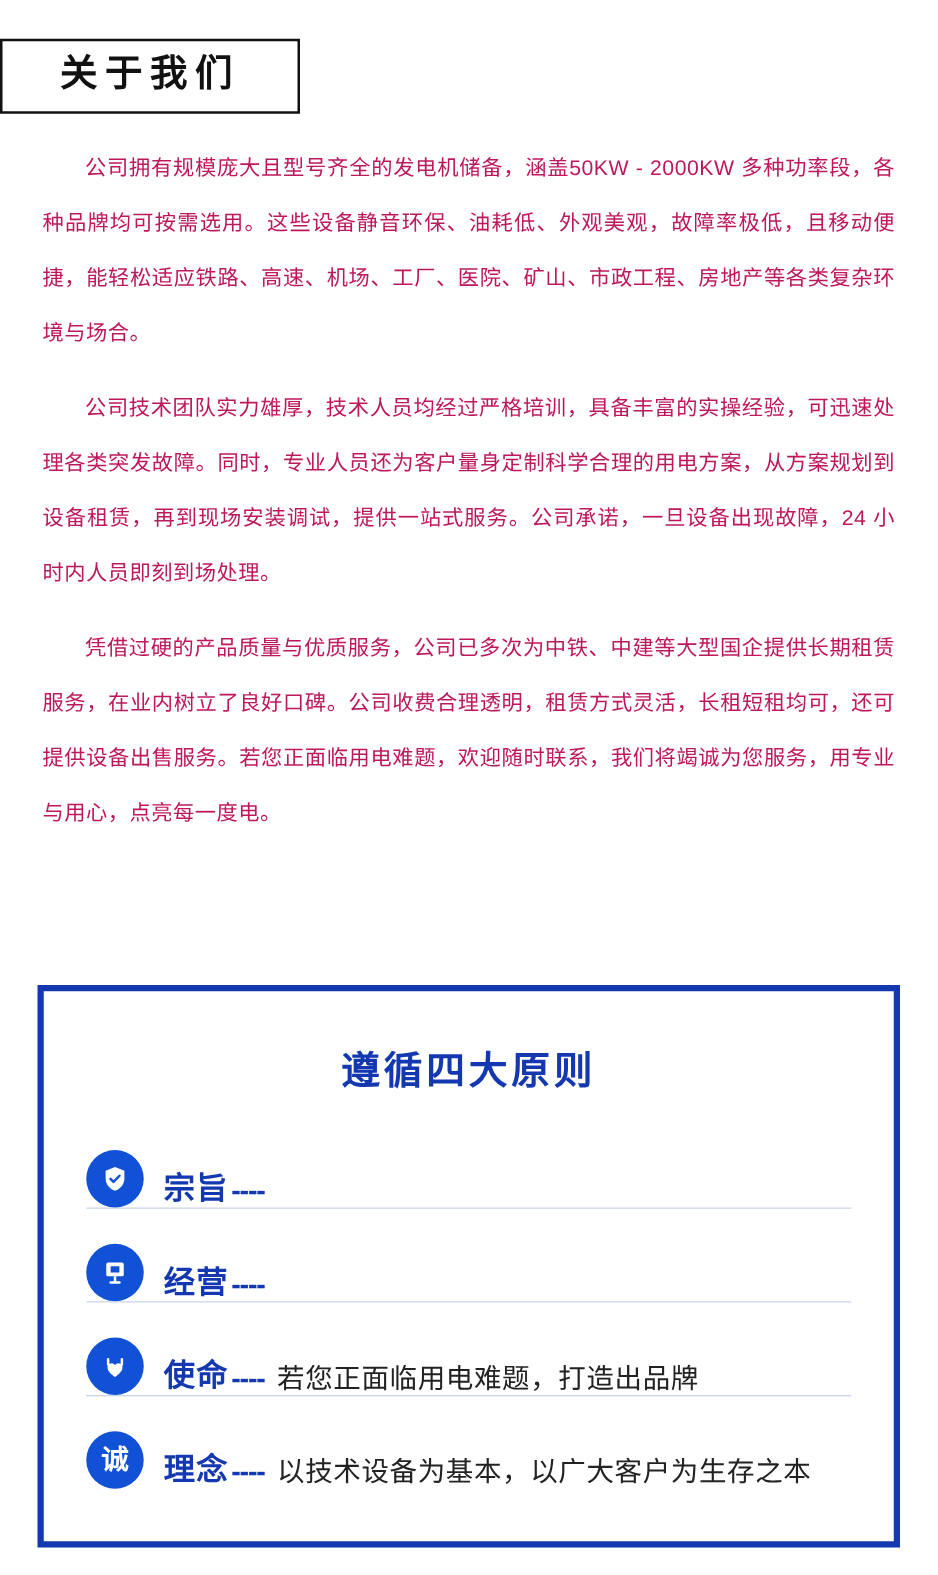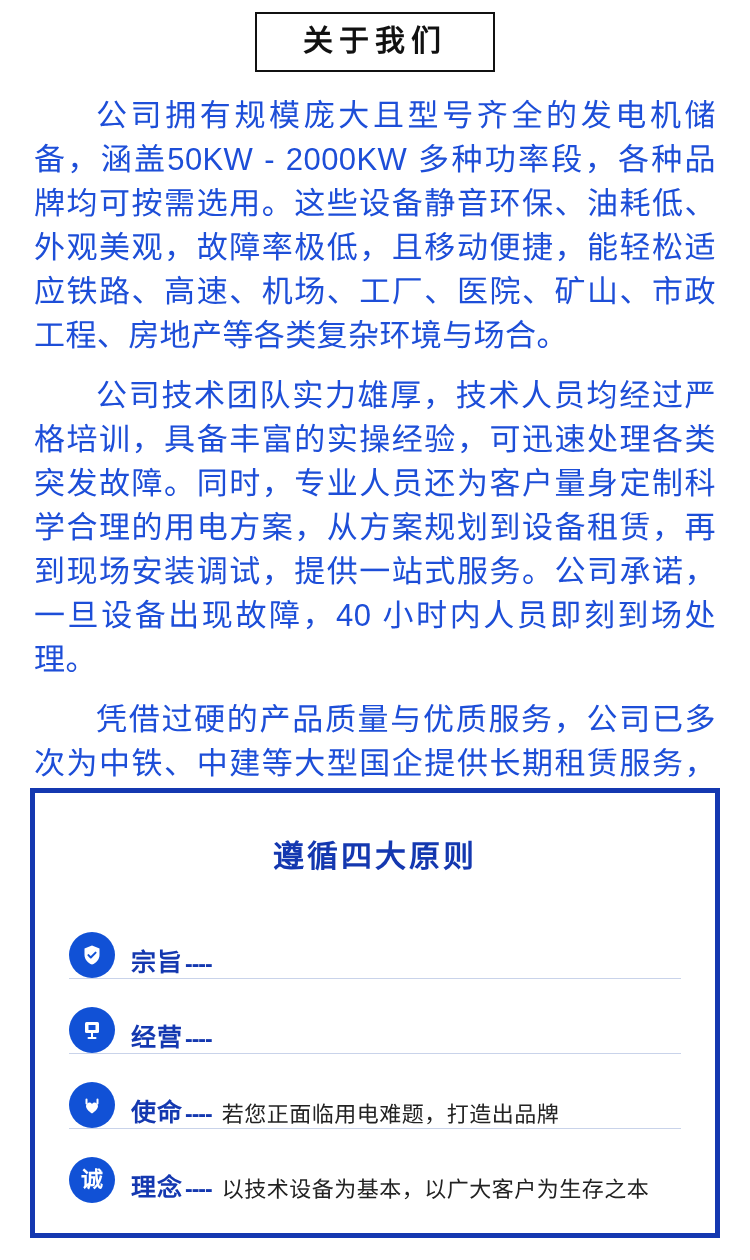"关于我们" .title-wrap { justify-content: center -> flex-start; padding-top: 12px -> 31px }
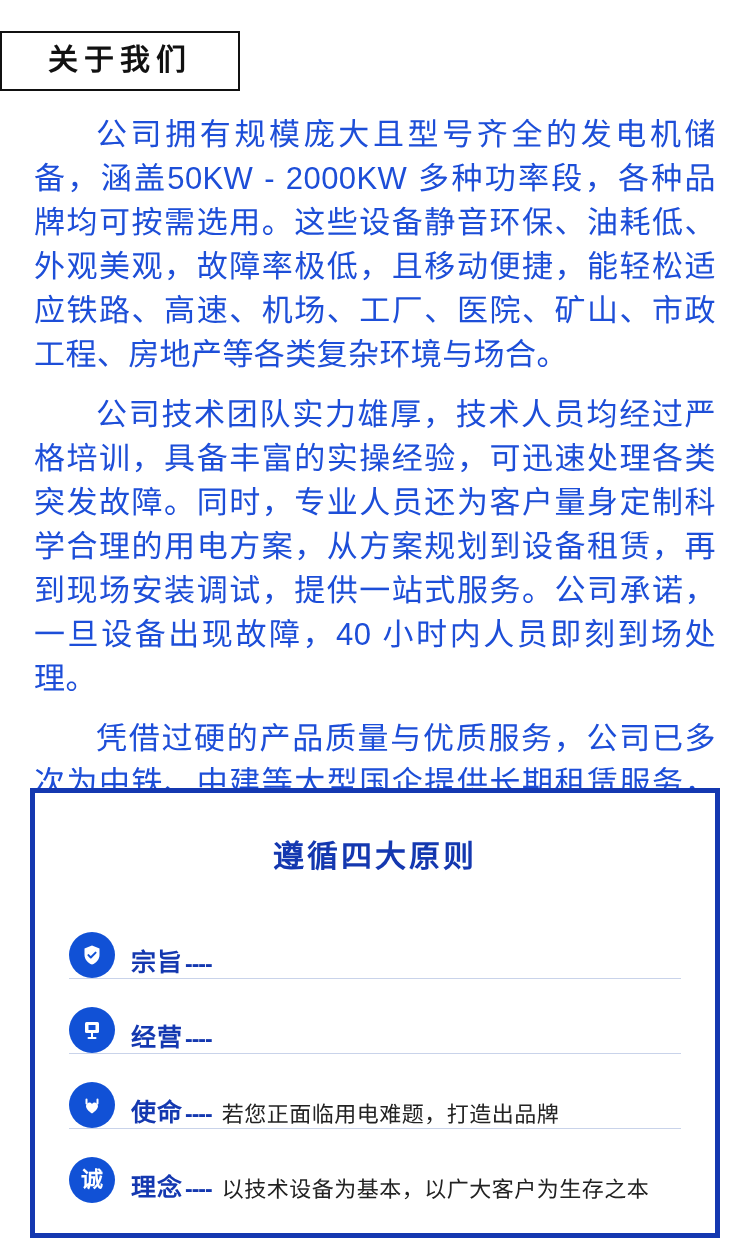"公司拥有规模庞大且型号齐全的发电机储备，涵盖50KW - 2000KW" .para { color: #1d4ed8 -> #be185d; font-size: 31px -> 17px }
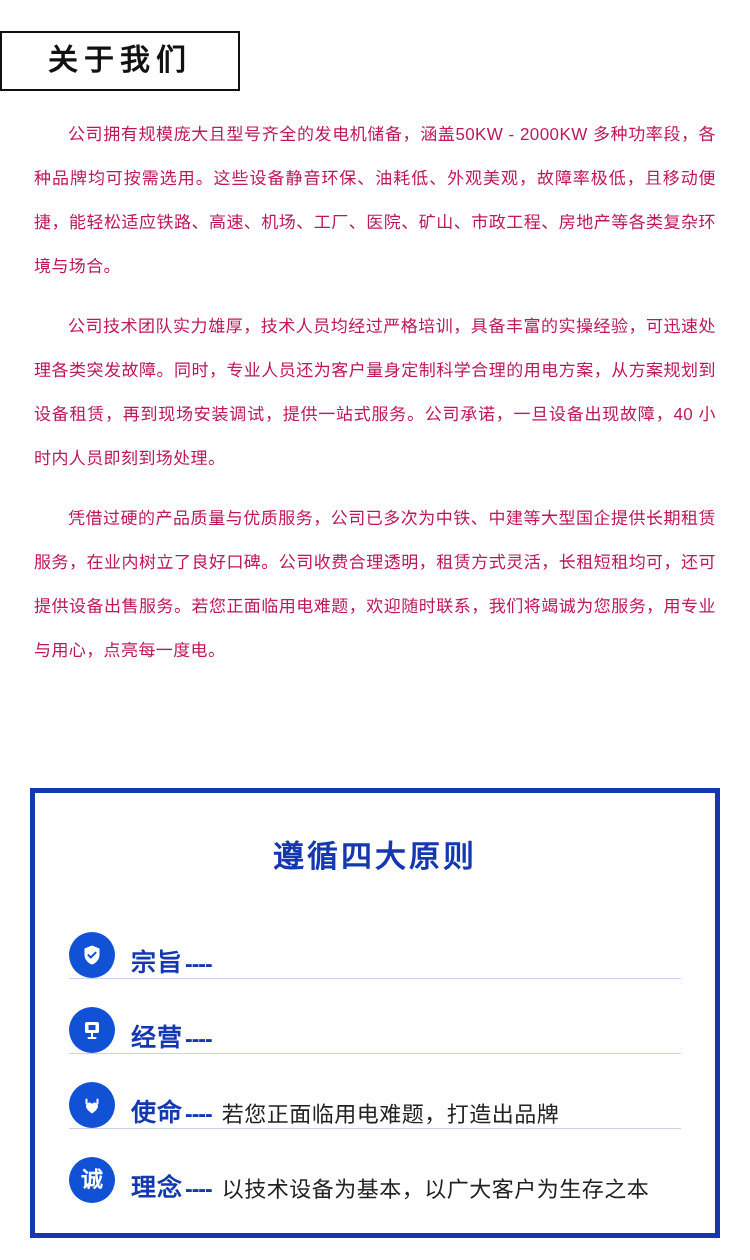"公司技术团队实力雄厚，技术人员均经过严格培训，具备丰富的实操经验，可迅速处理各类" p.para { text: 40 -> 24 }
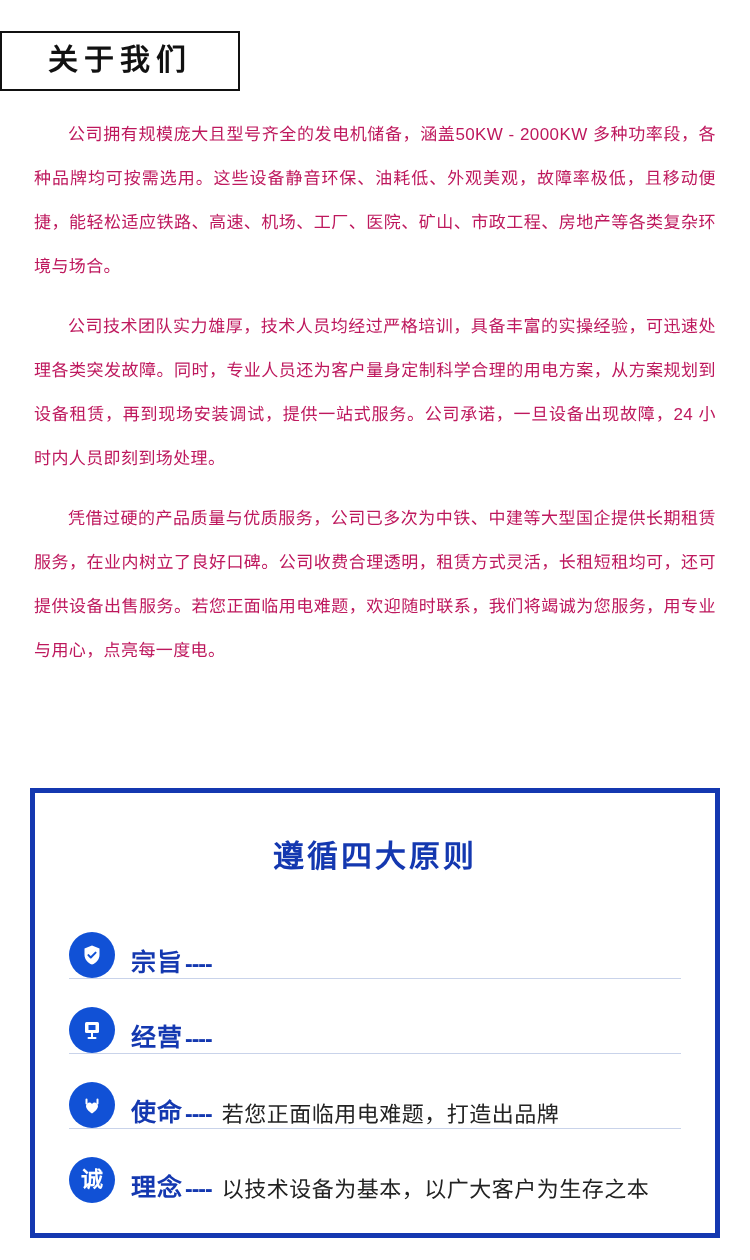"遵循四大原则" .panel-title { margin-bottom: 28px -> 16px }
